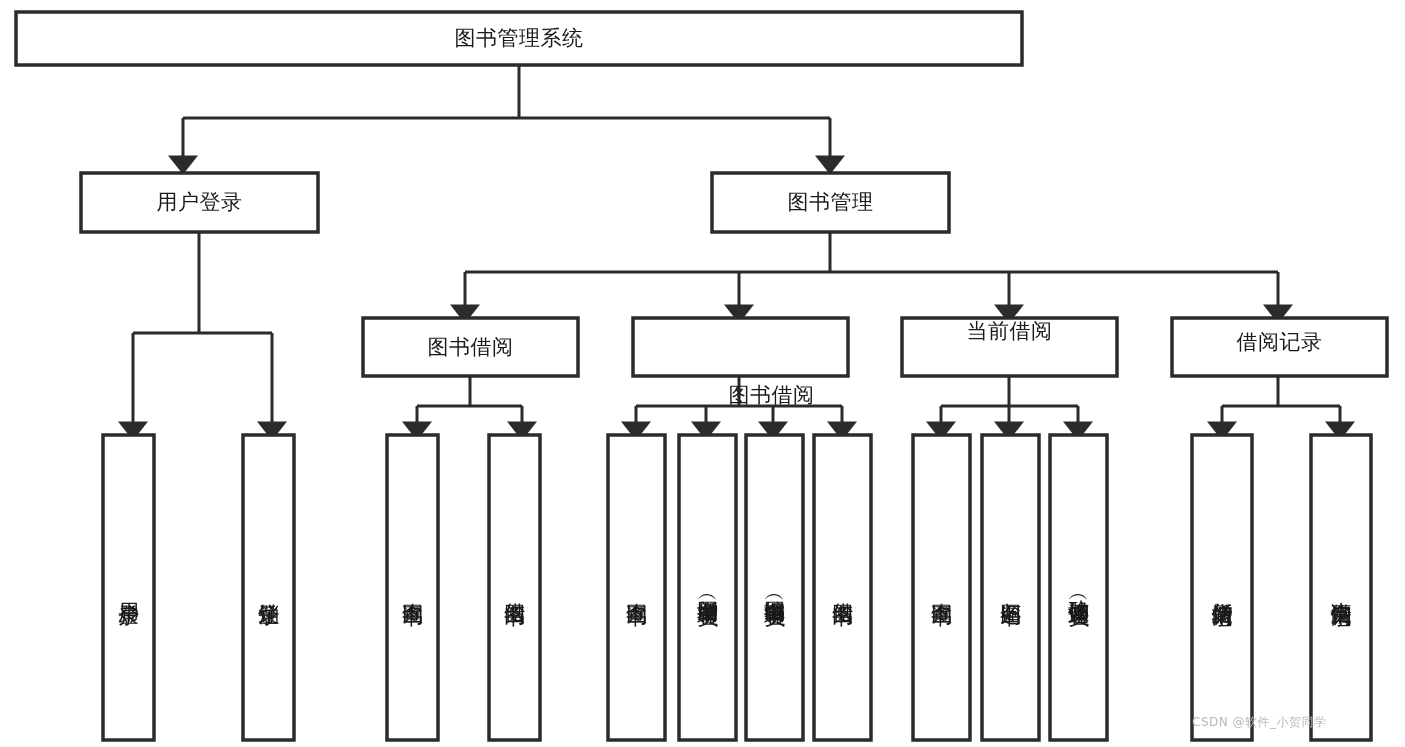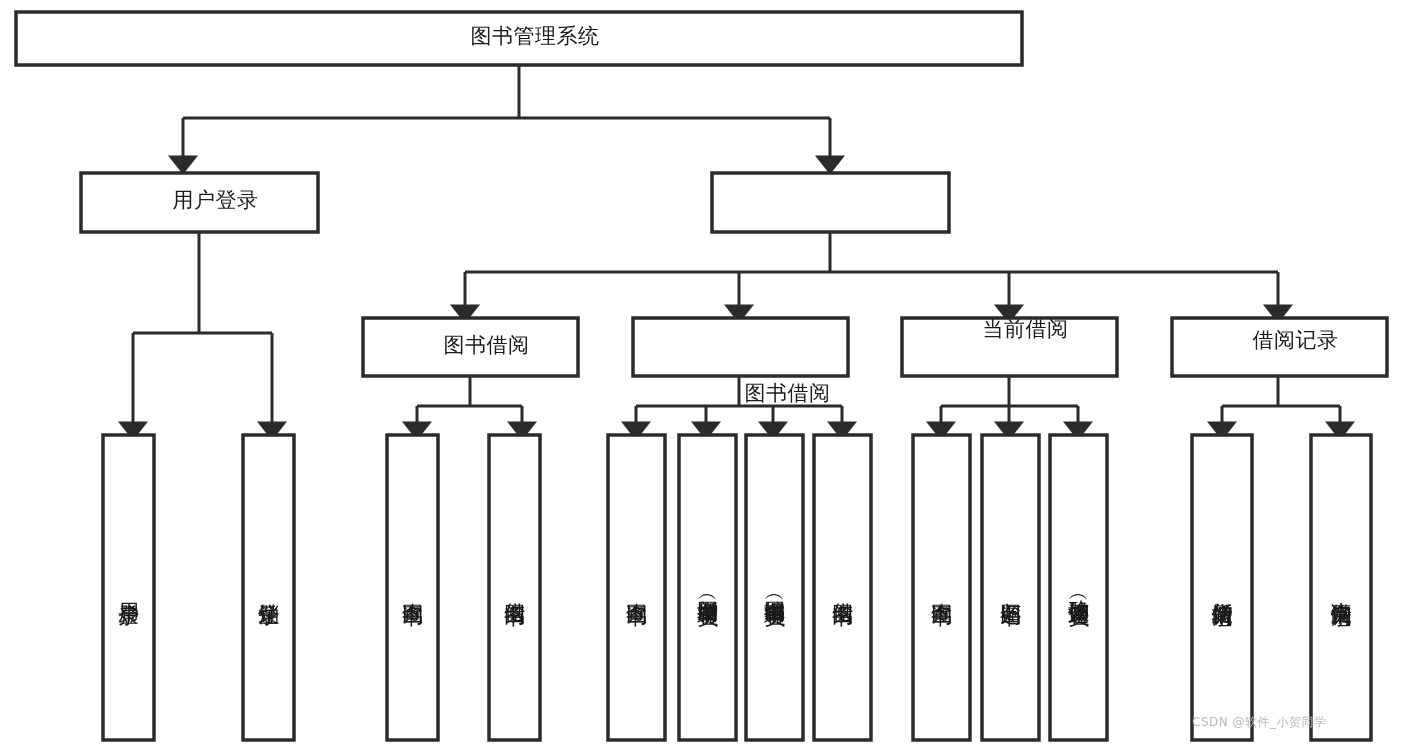"图书管理系统" .node-label-h { font-family: Liberation Mono, monospace -> Liberation Serif, serif; padding-left: 16px -> none }
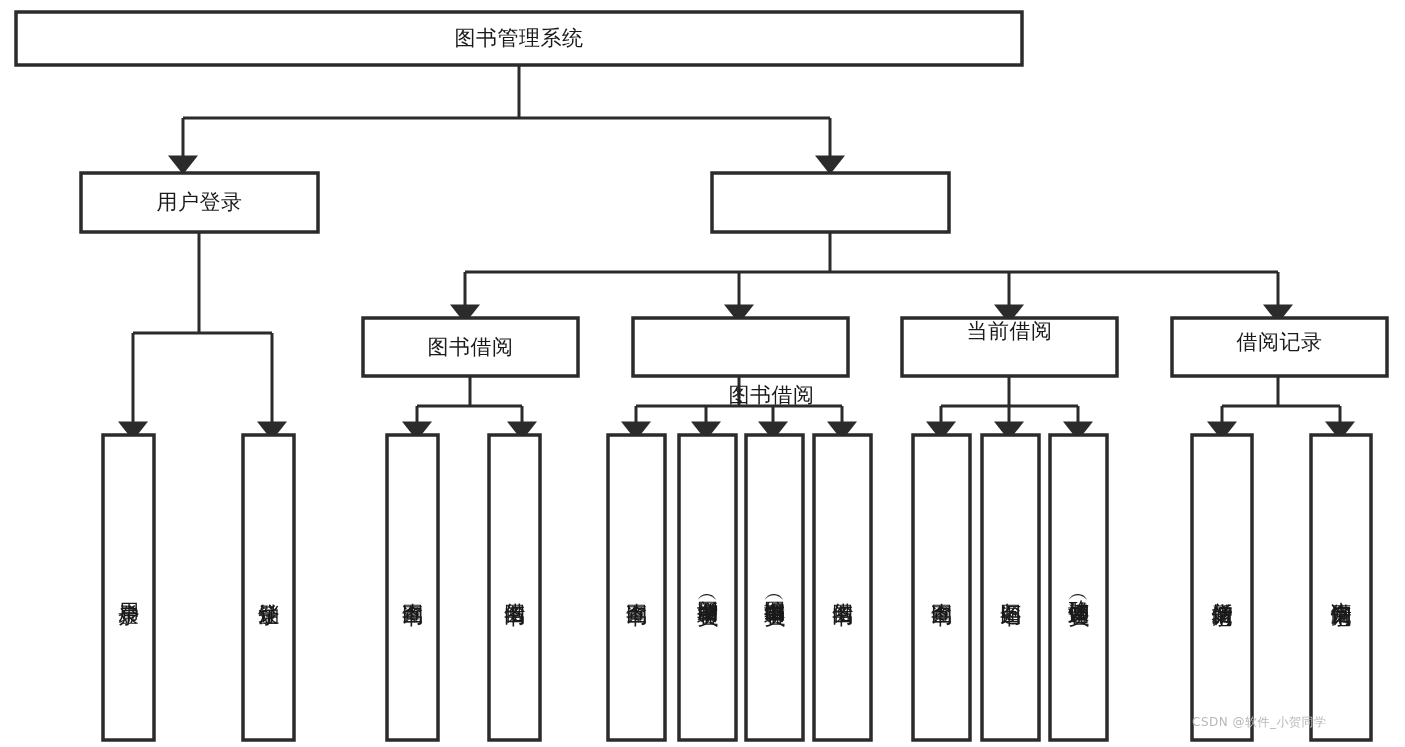"图书管理" div.node-label-h { html: none -> <div>图书管理</div> }
